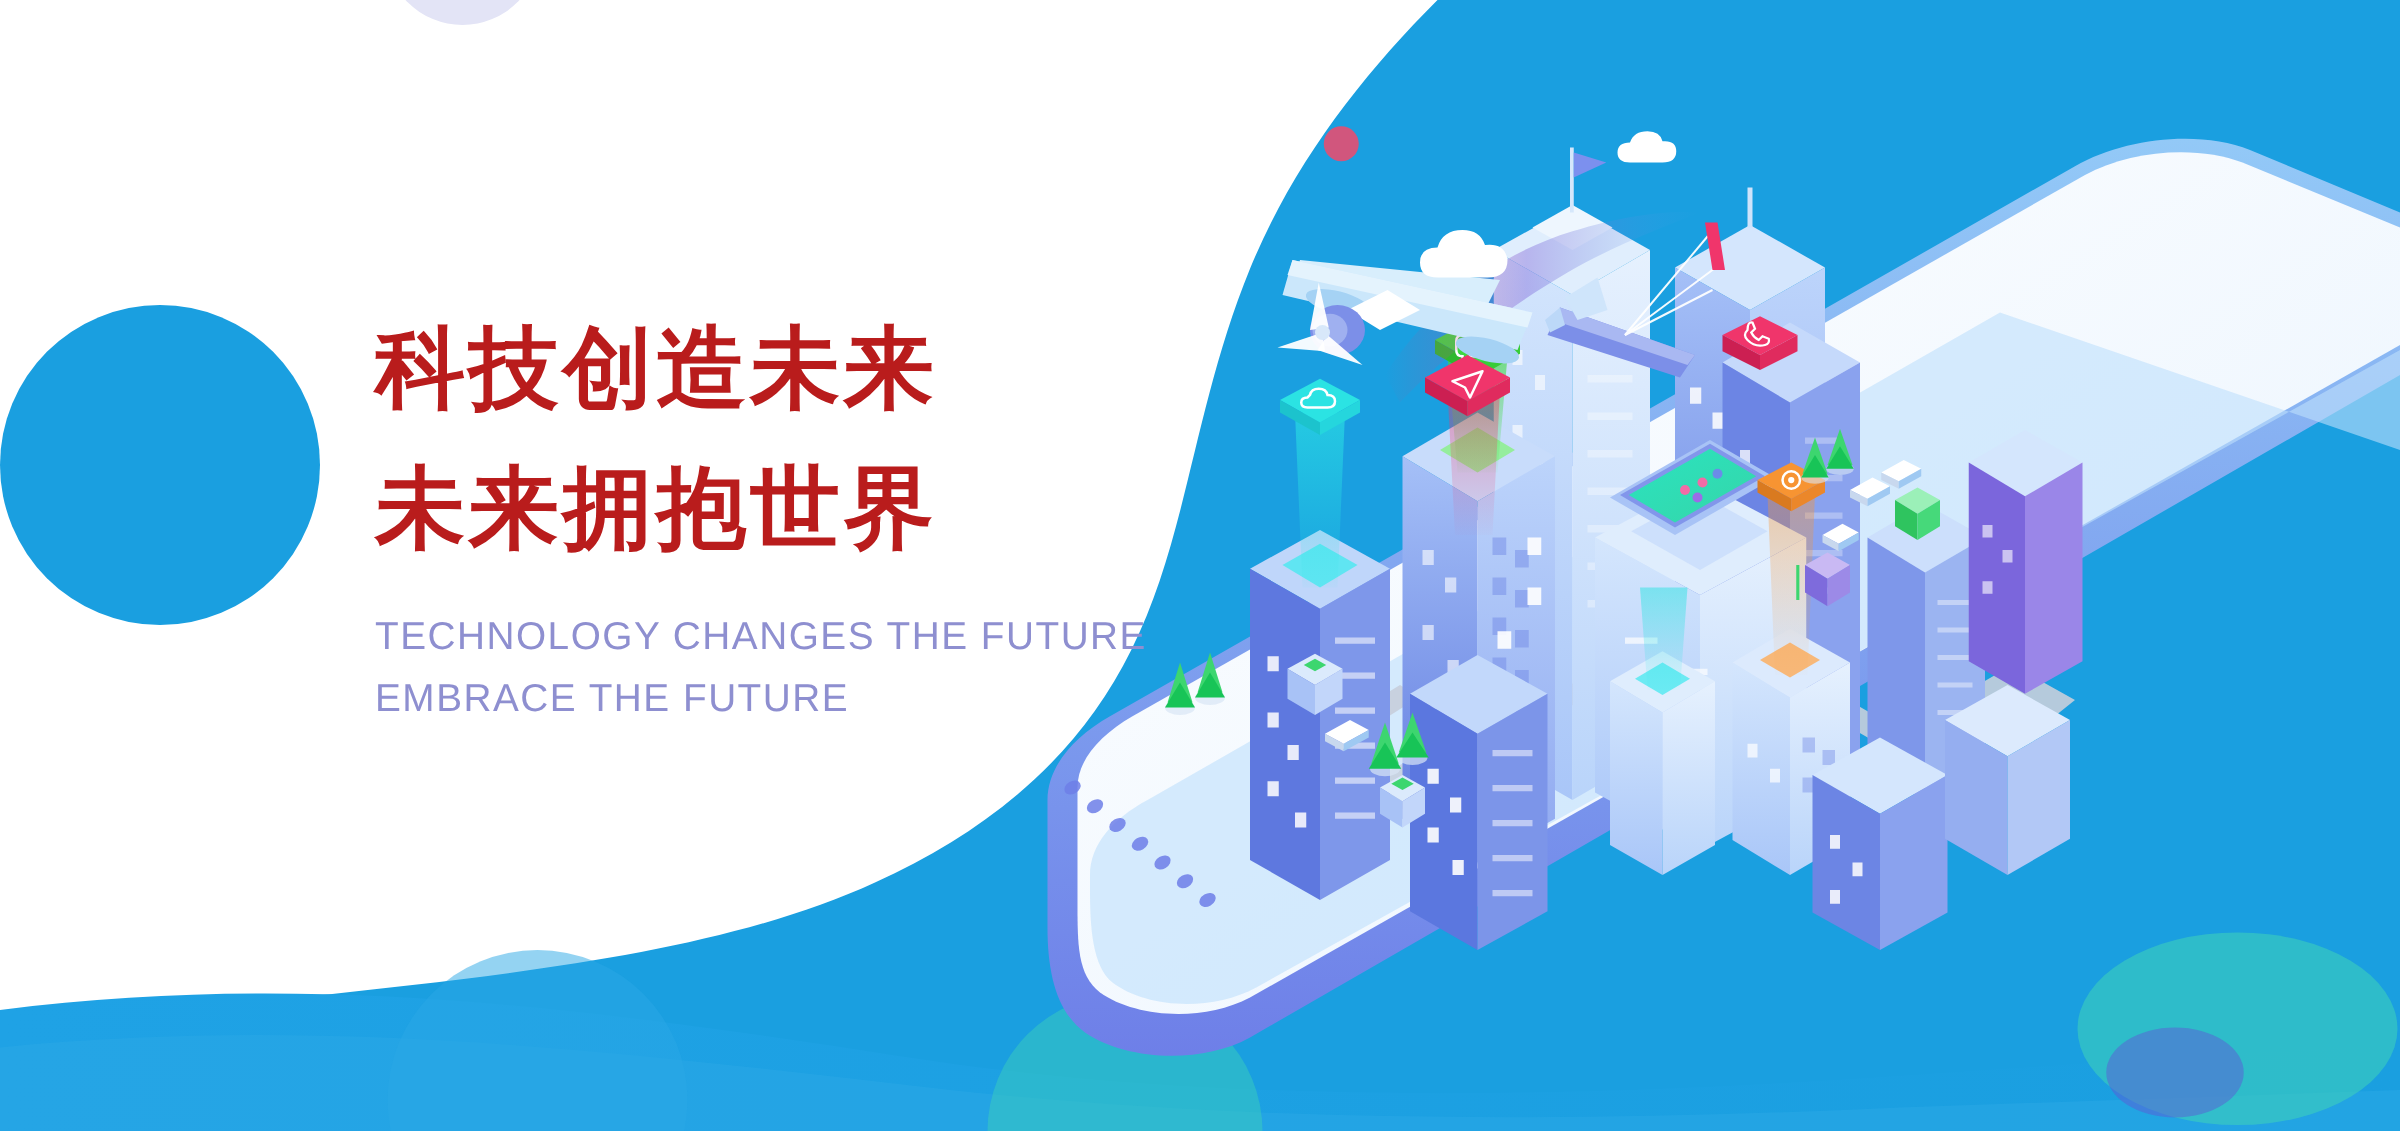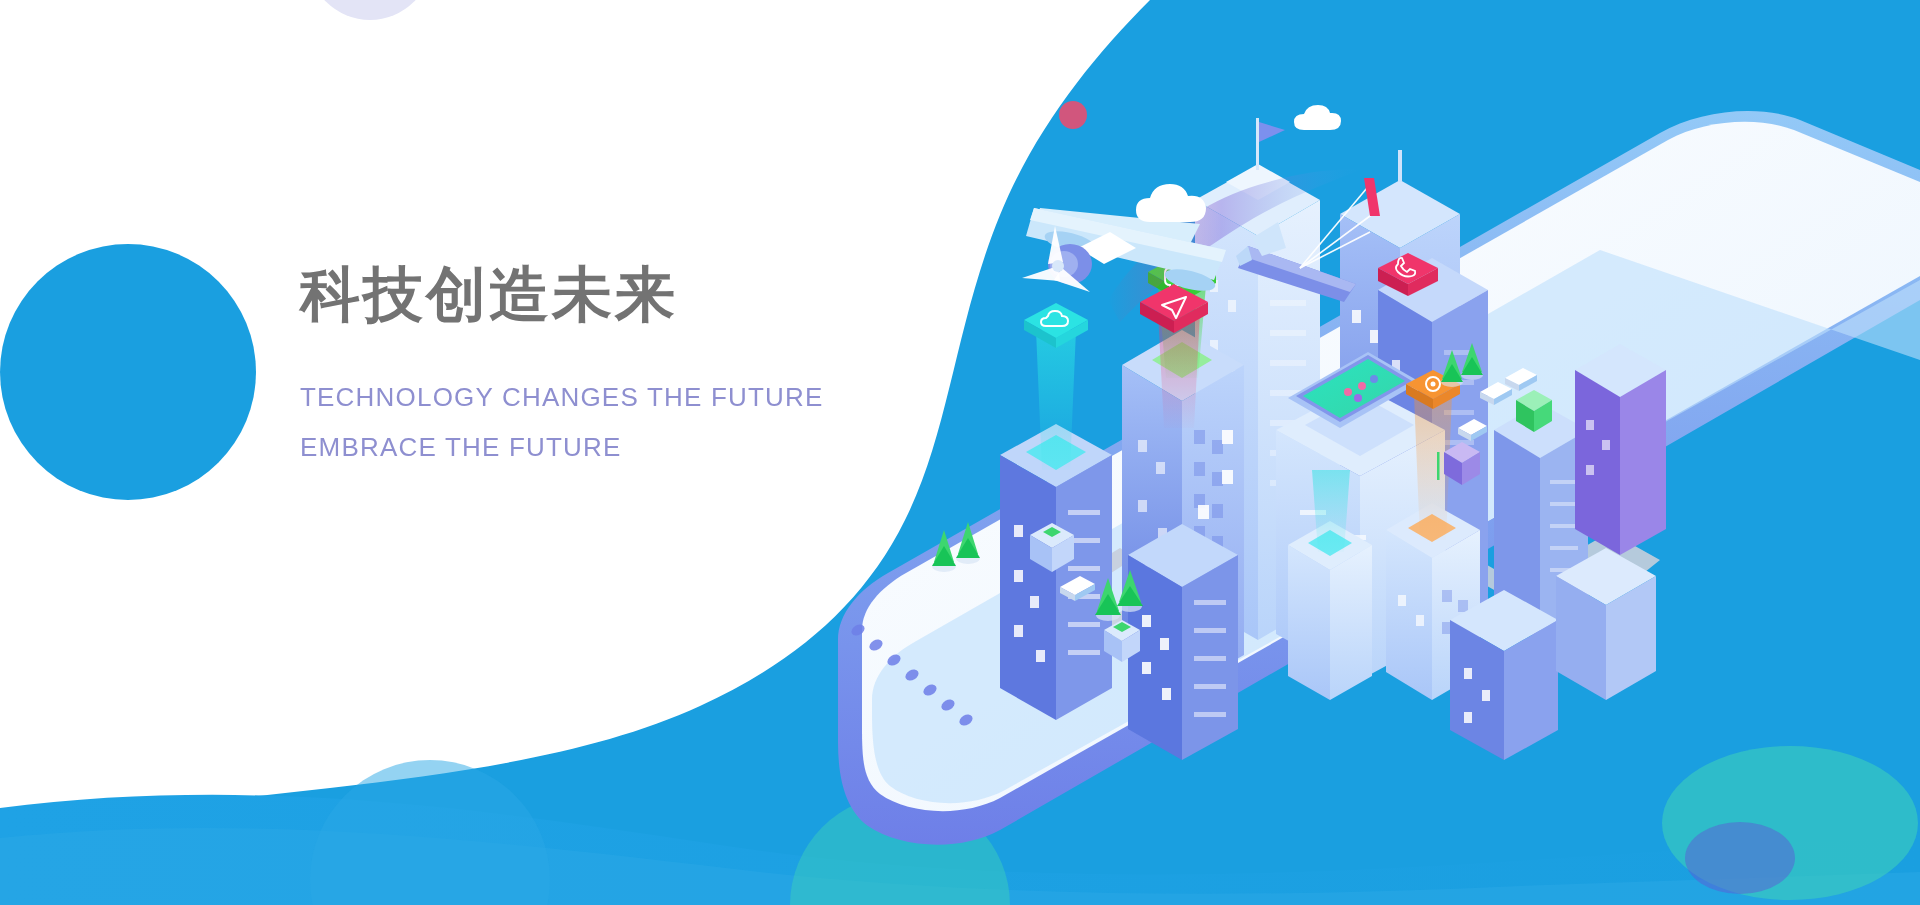"科技创造未来" .headline { color: #737373 -> #b91c1c; font-size: 60px -> 72px }
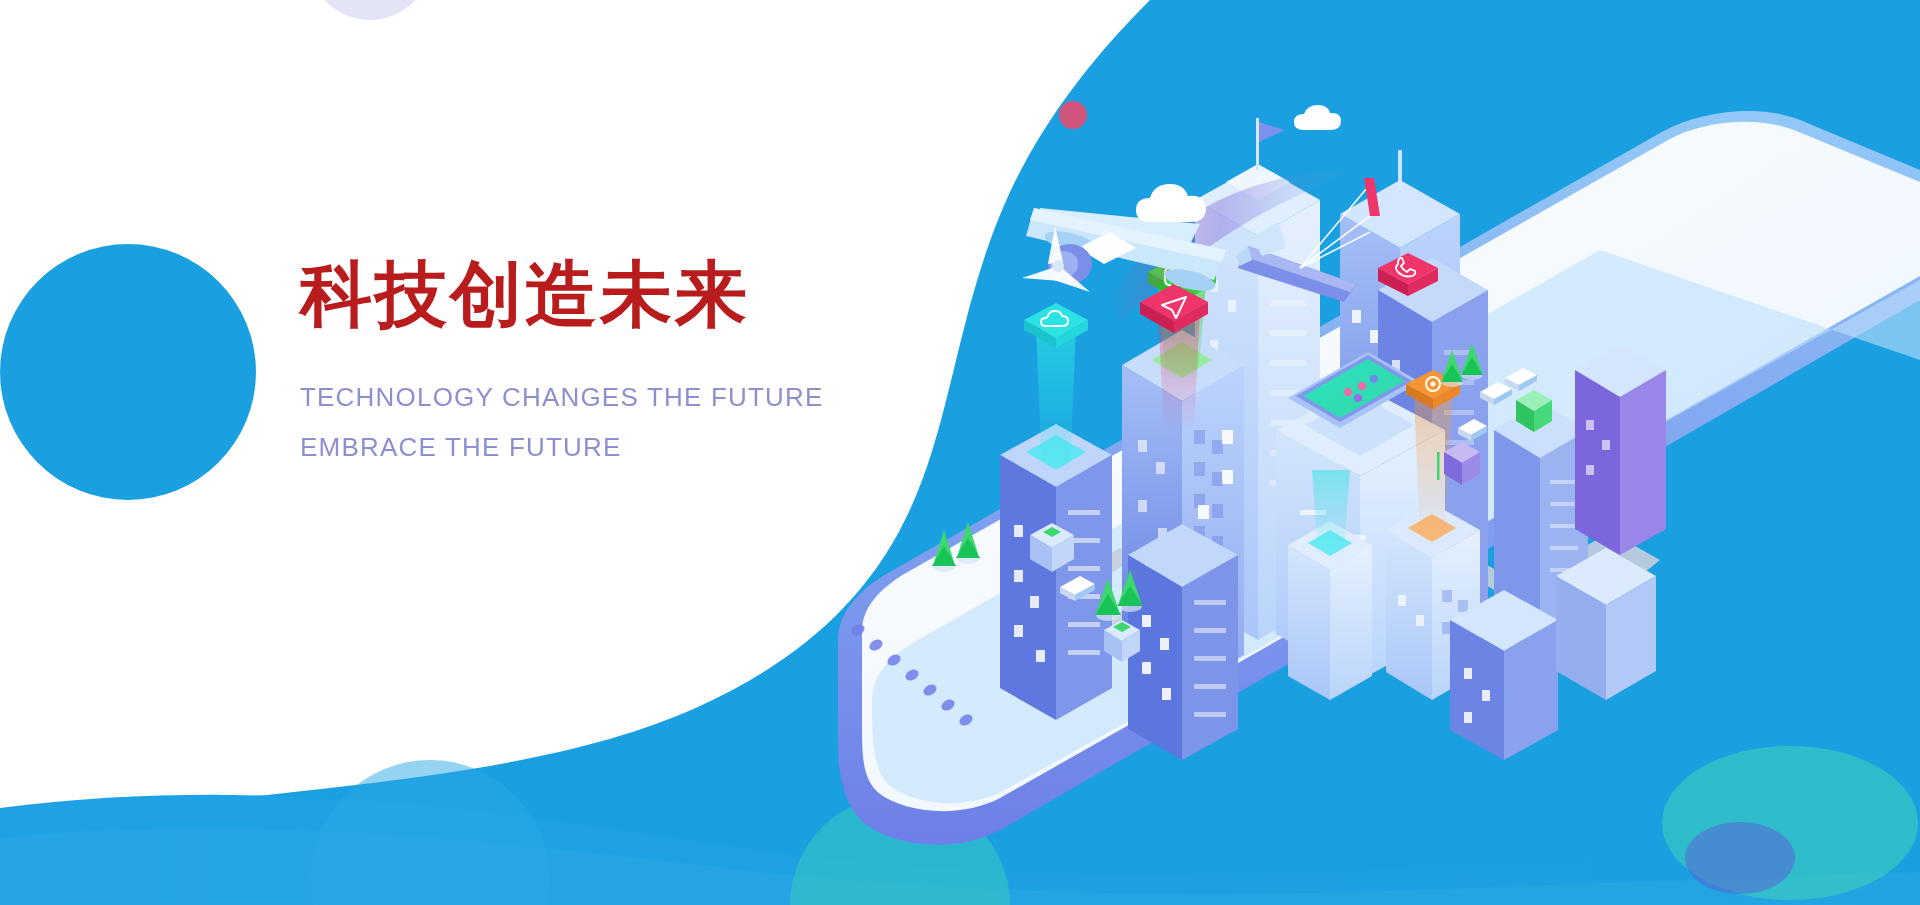"未来拥抱世界" div.headline { html: none -> <div>未来拥抱世界</div> }
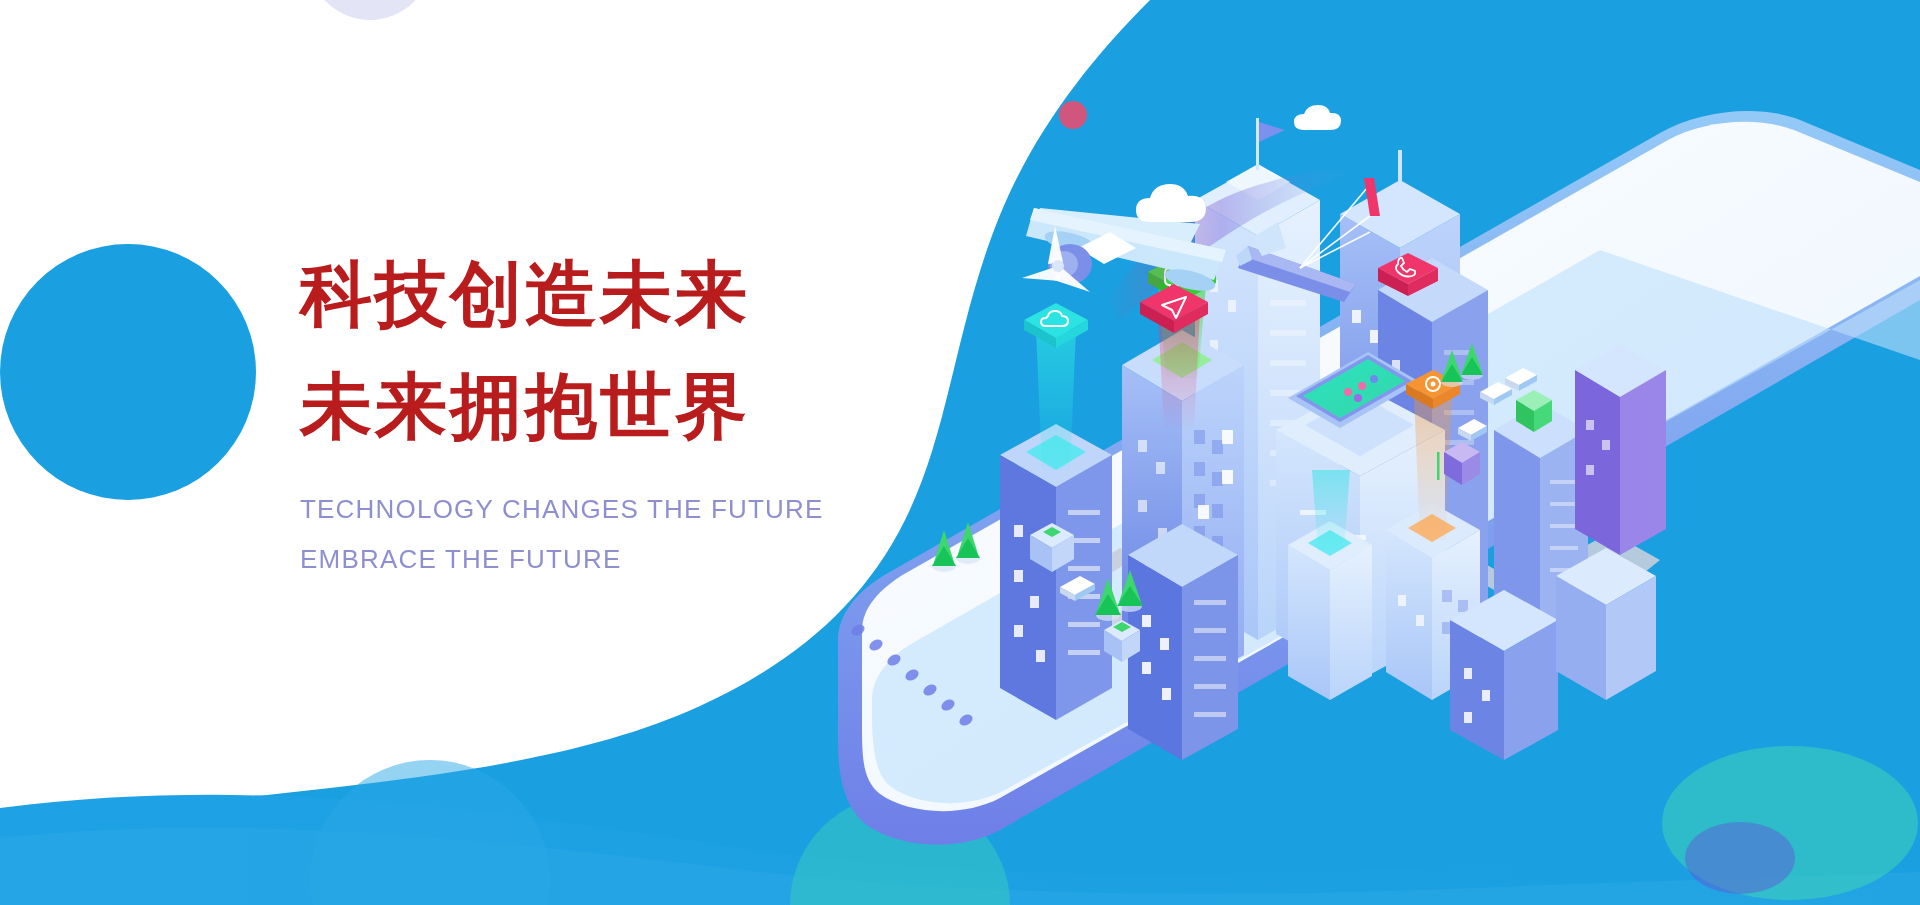"TECHNOLOGY CHANGES THE FUTURE" .subtitle { font-size: 26px -> 31px }
